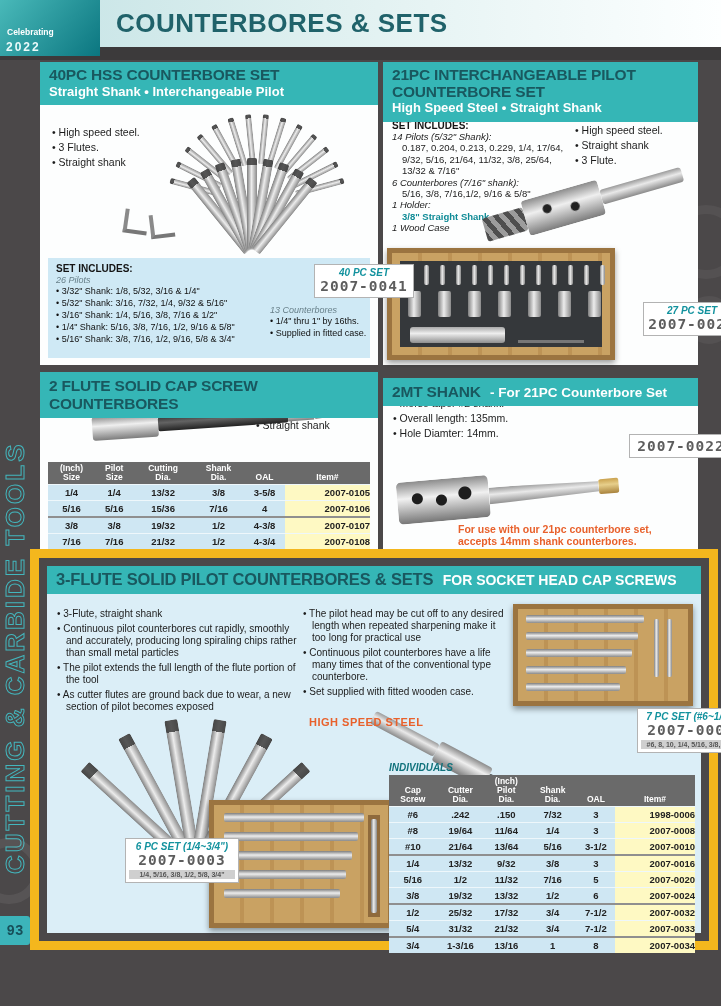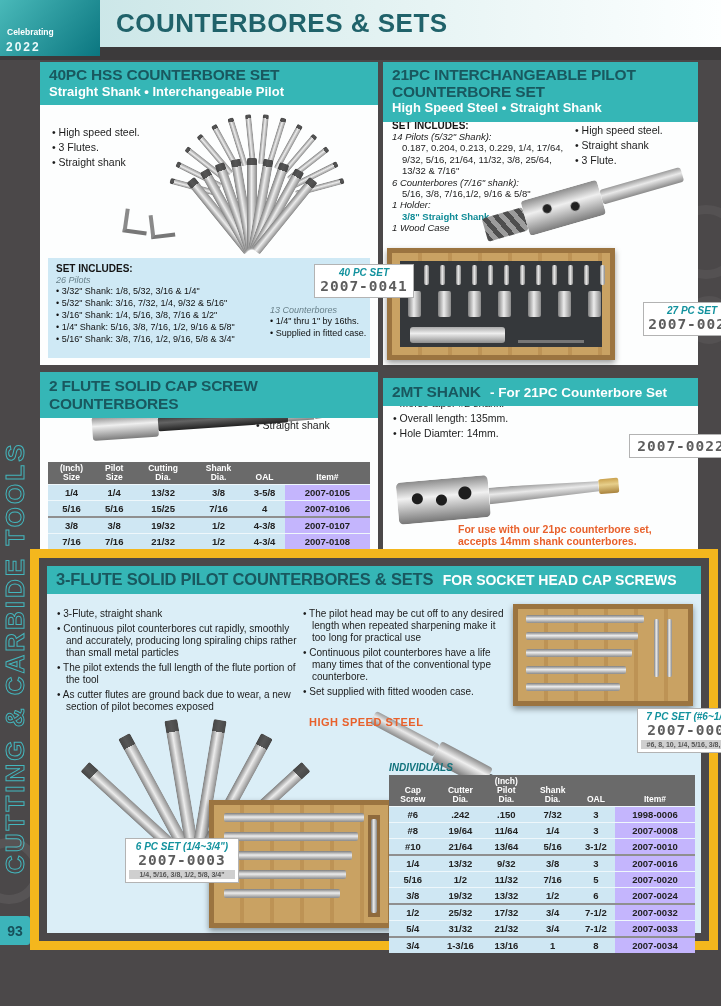"2007-0105" .tbl td:last-child { background: #c4b5fd -> #fef9c3; text-align: none -> right }
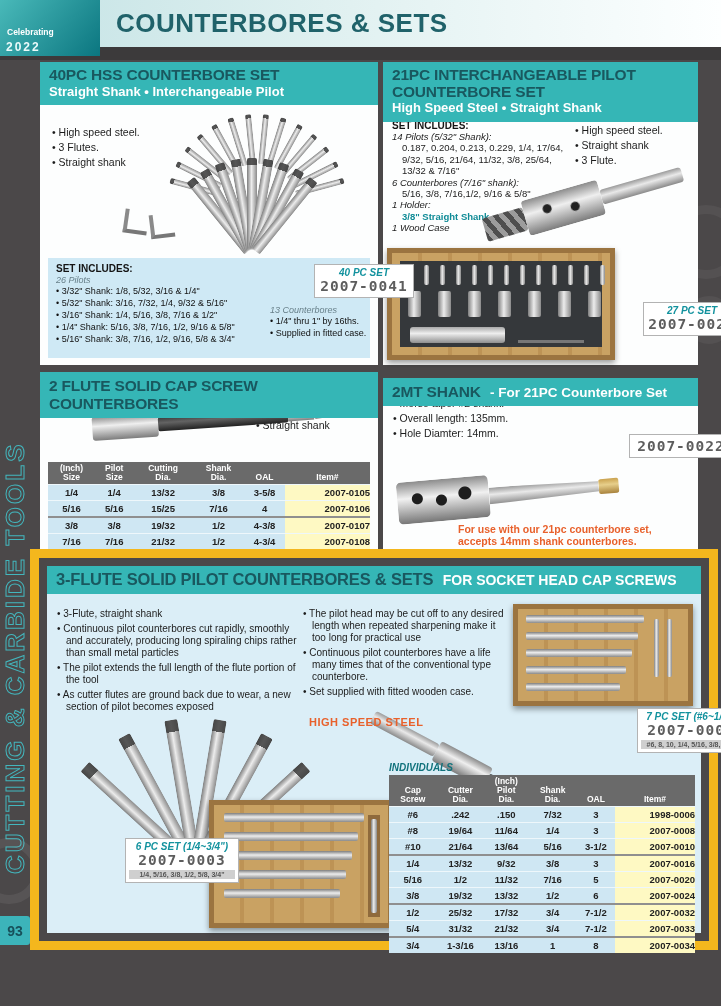"15/25" td { text: 15/25 -> 15/36 }
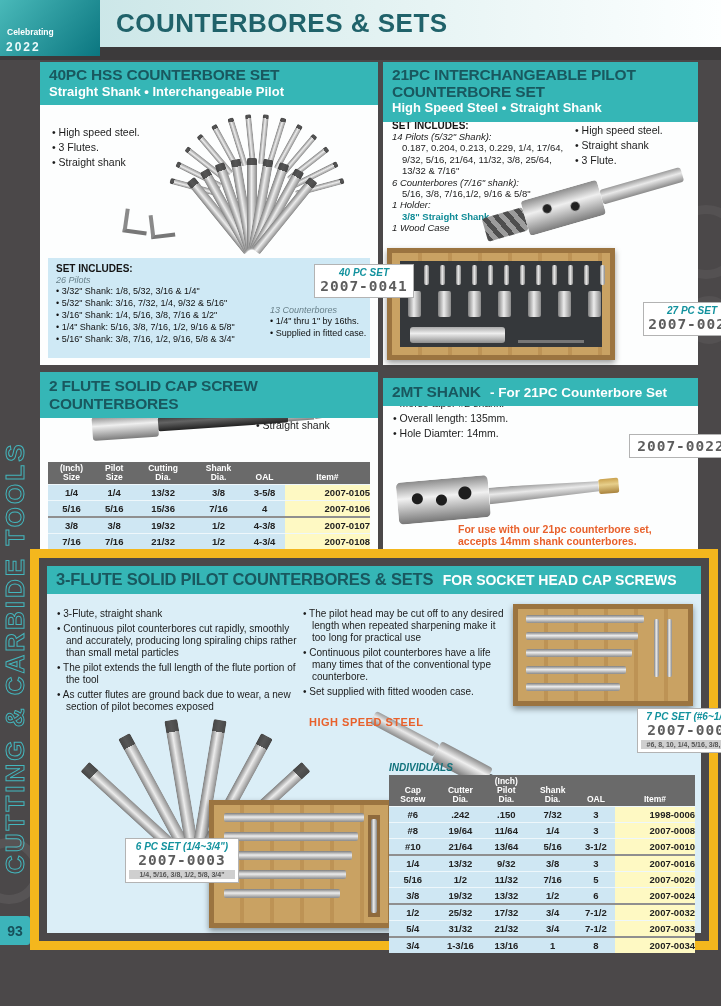"93" .page-badge { font-family: none -> Liberation Mono, monospace }
